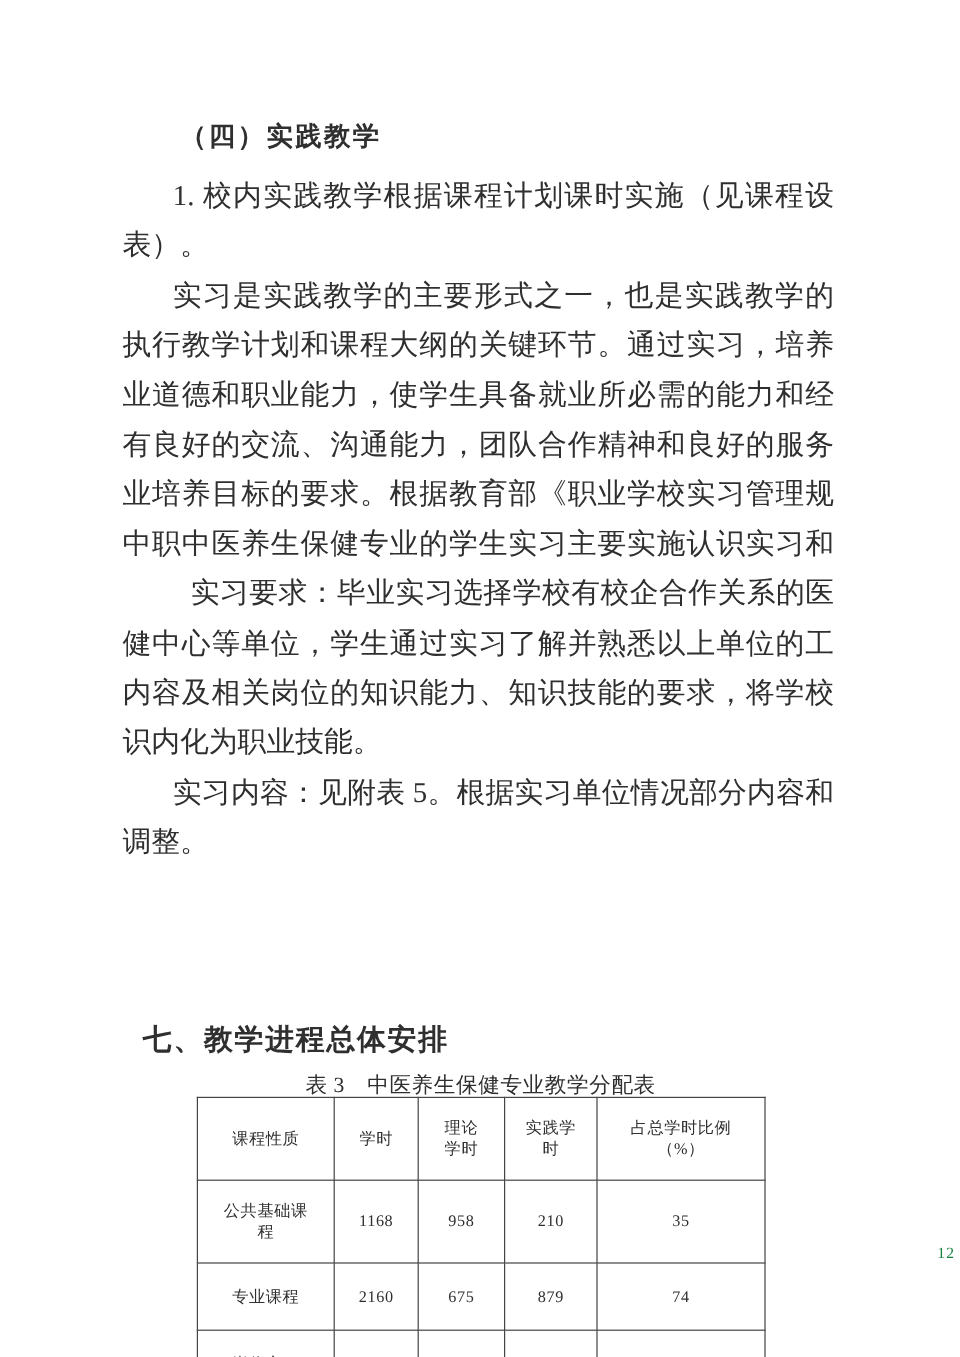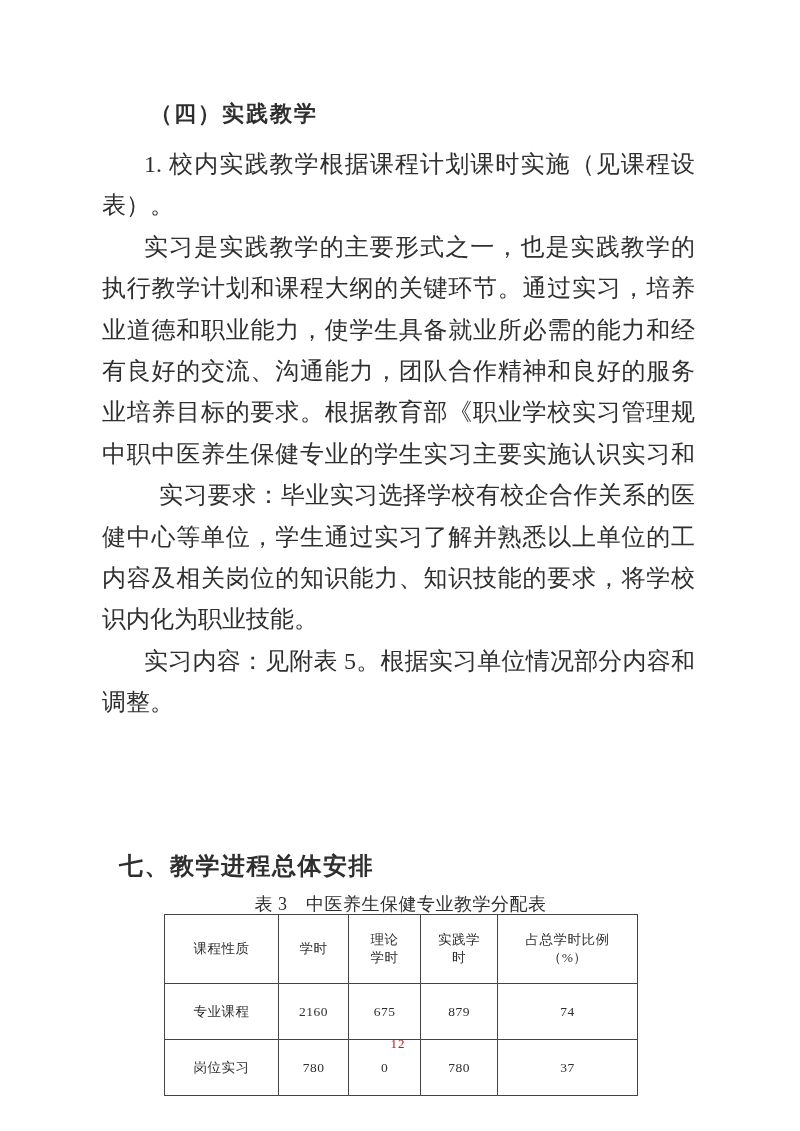"公共基础课程" tr { html: none -> <tr> <td>公共基础课程</td> <td>1168</td> <td>958</td> <td>210</td> <td>35</td> </tr> }
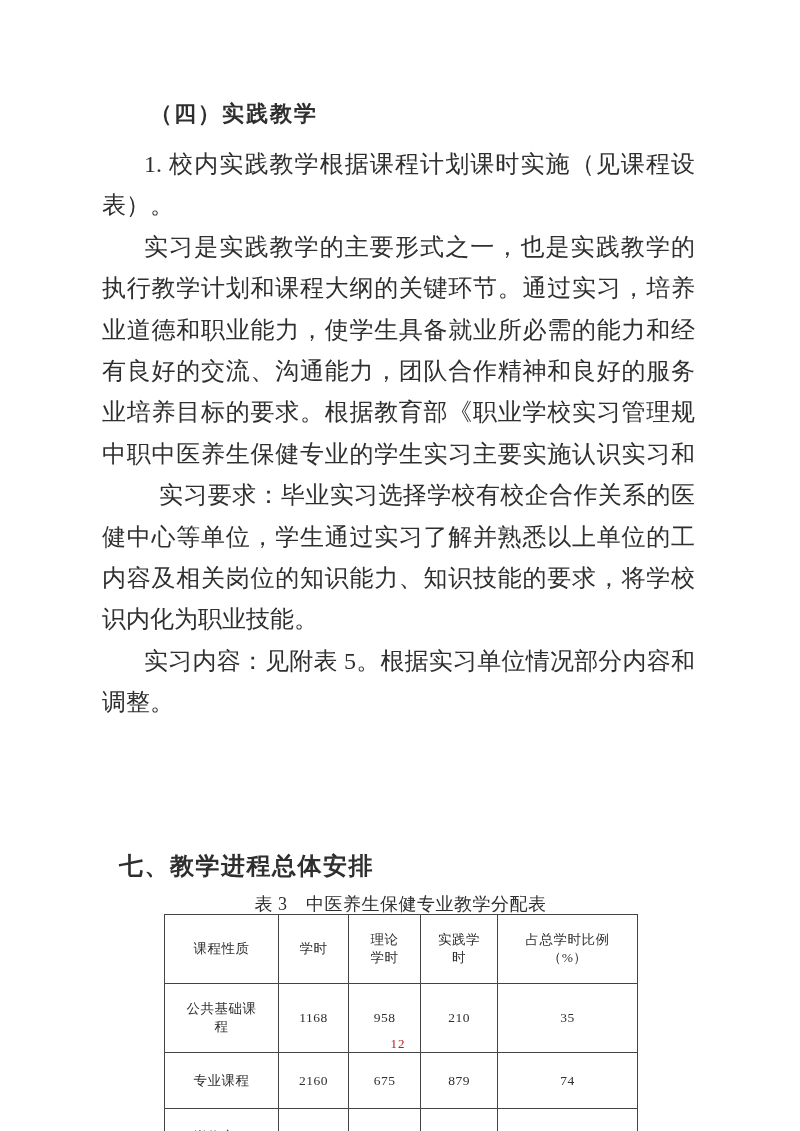"12" .page-number { color: #b91c1c -> #15803d; text-align: center -> right }
